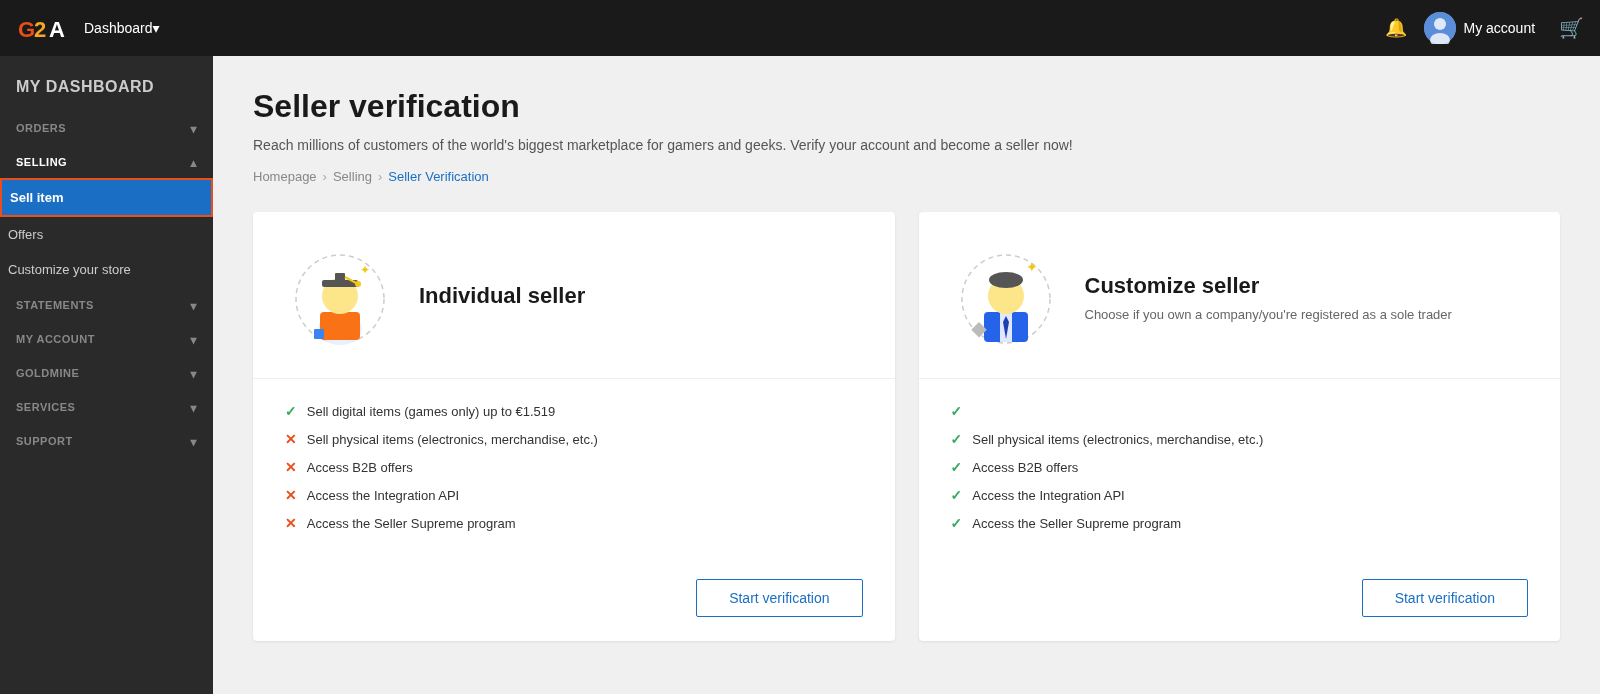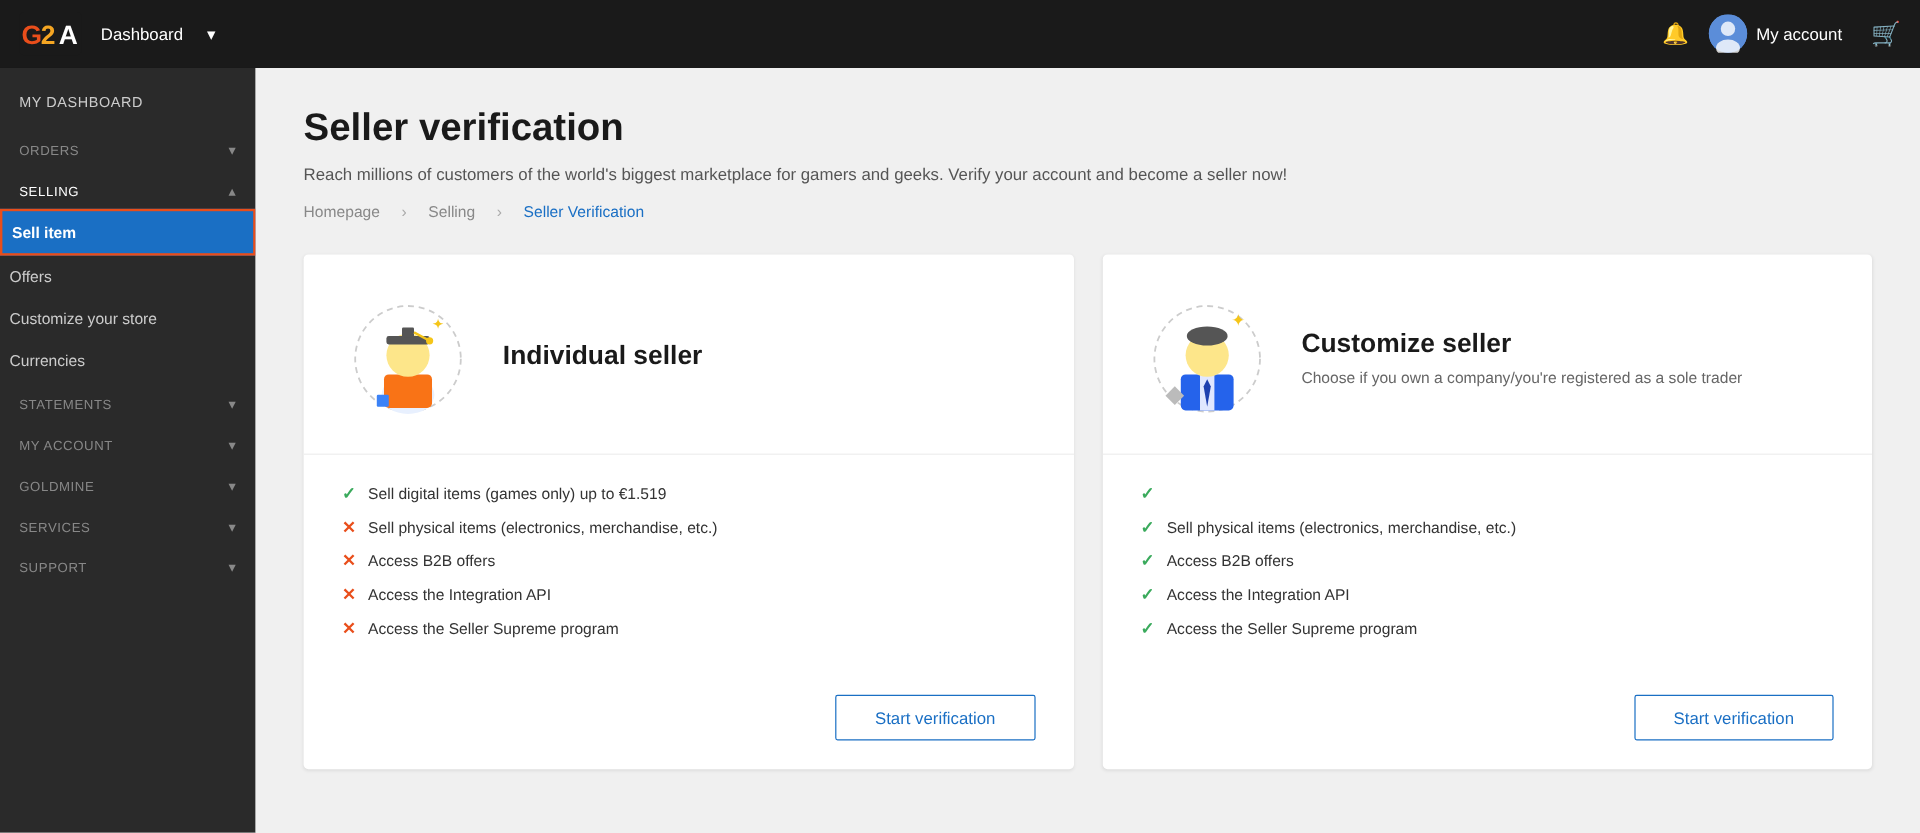"Dashboard" .dashboard-btn { gap: 20px -> 0 }
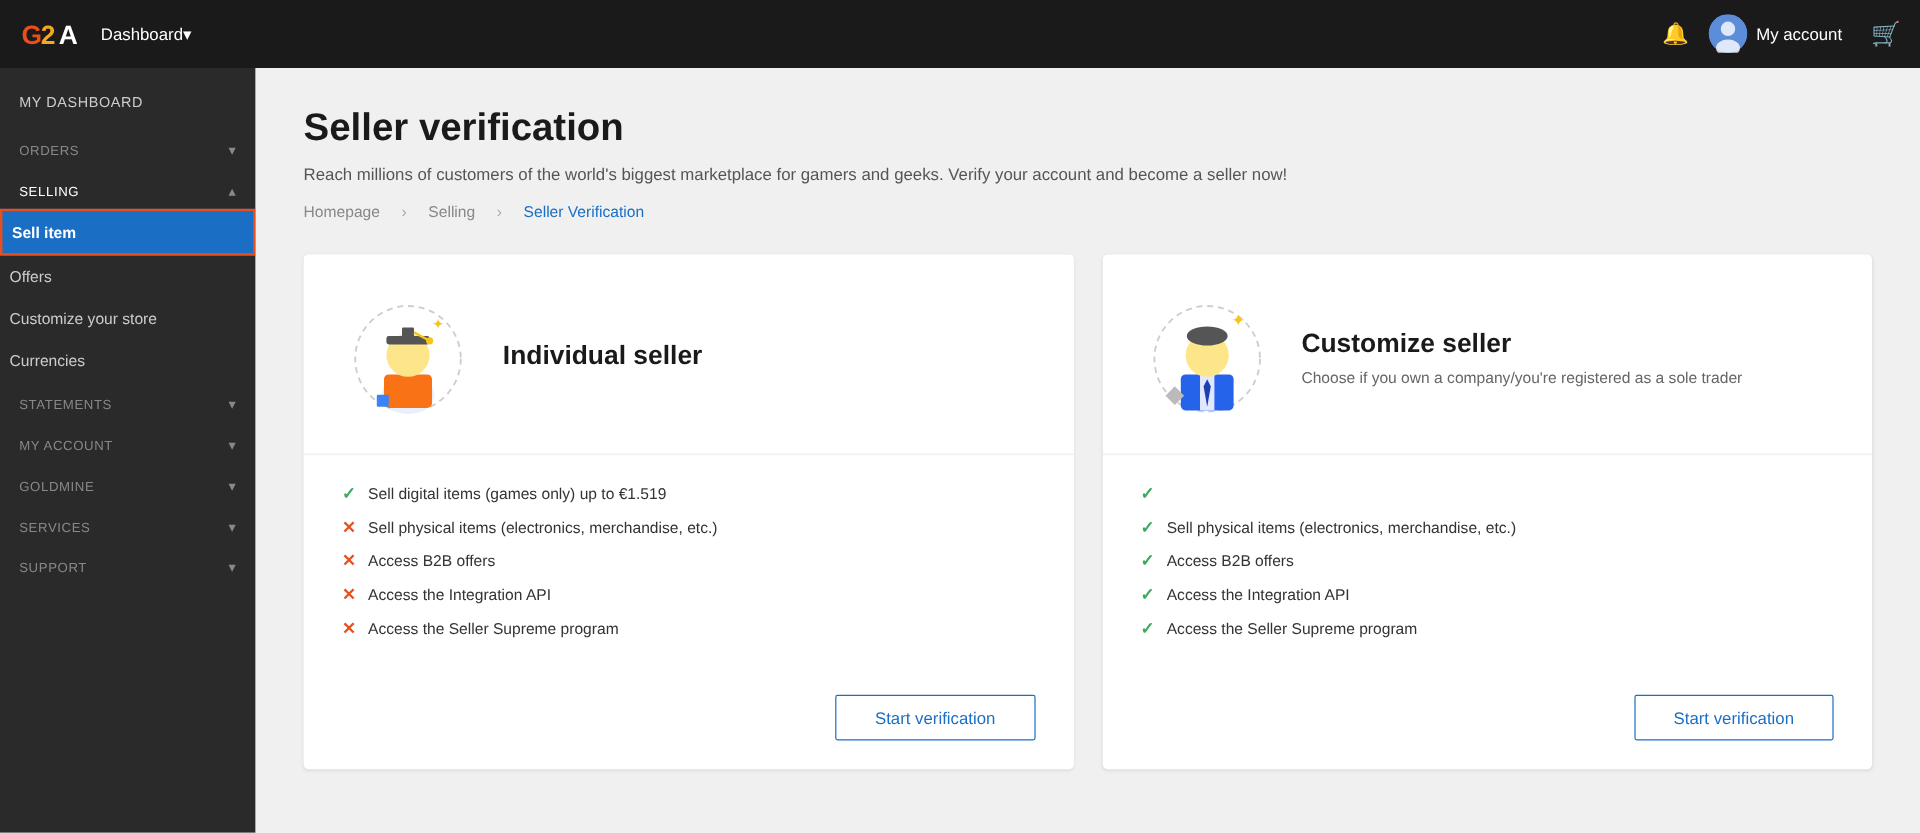"MY DASHBOARD" .my-dashboard { font-size: 12px -> 16px; font-weight: normal -> bold }
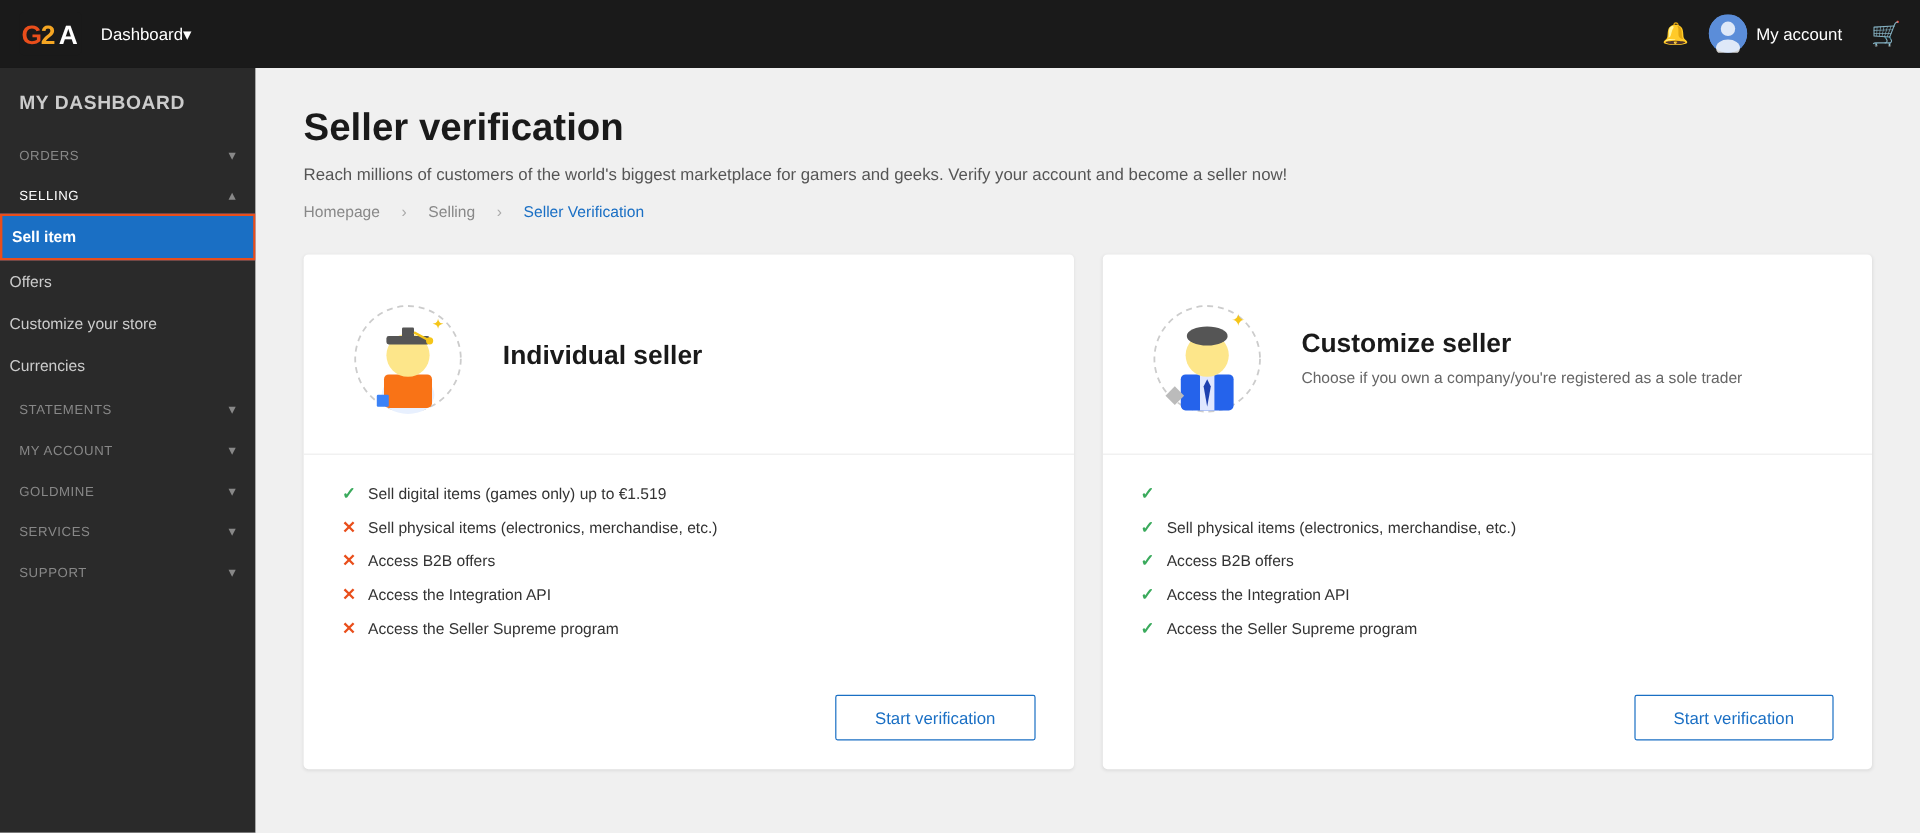"ORDERS" .sidebar-section-header { align-items: flex-end -> flex-start; font-weight: normal -> bold }
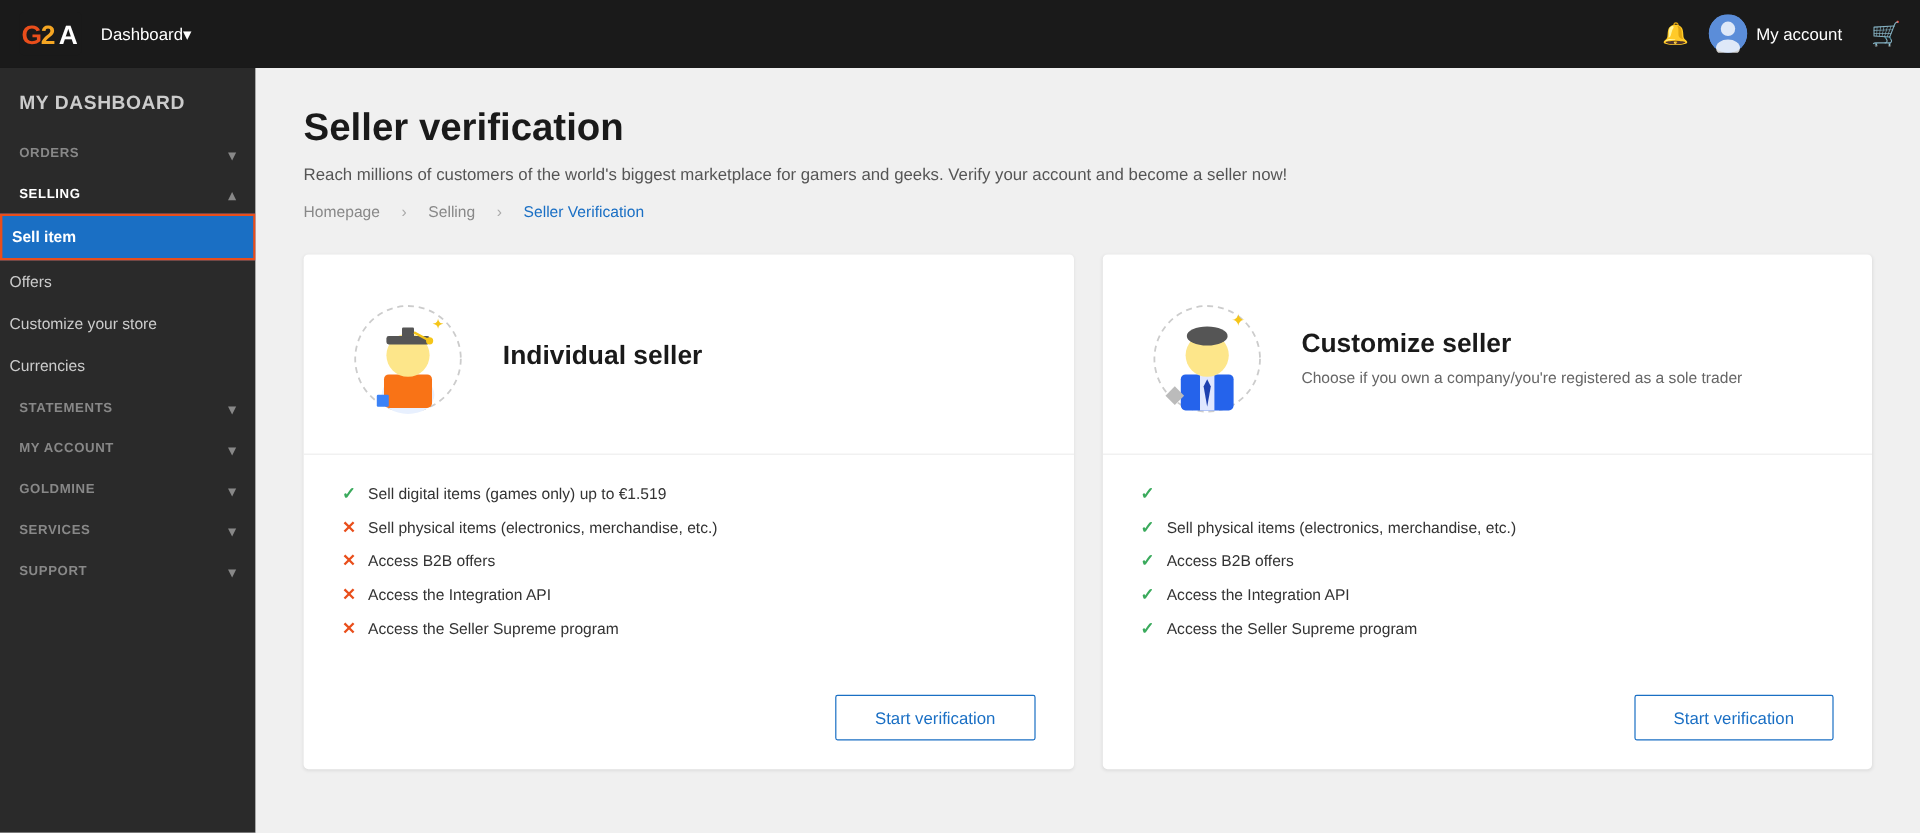"Homepage" .breadcrumb { gap: 18px -> 6px }
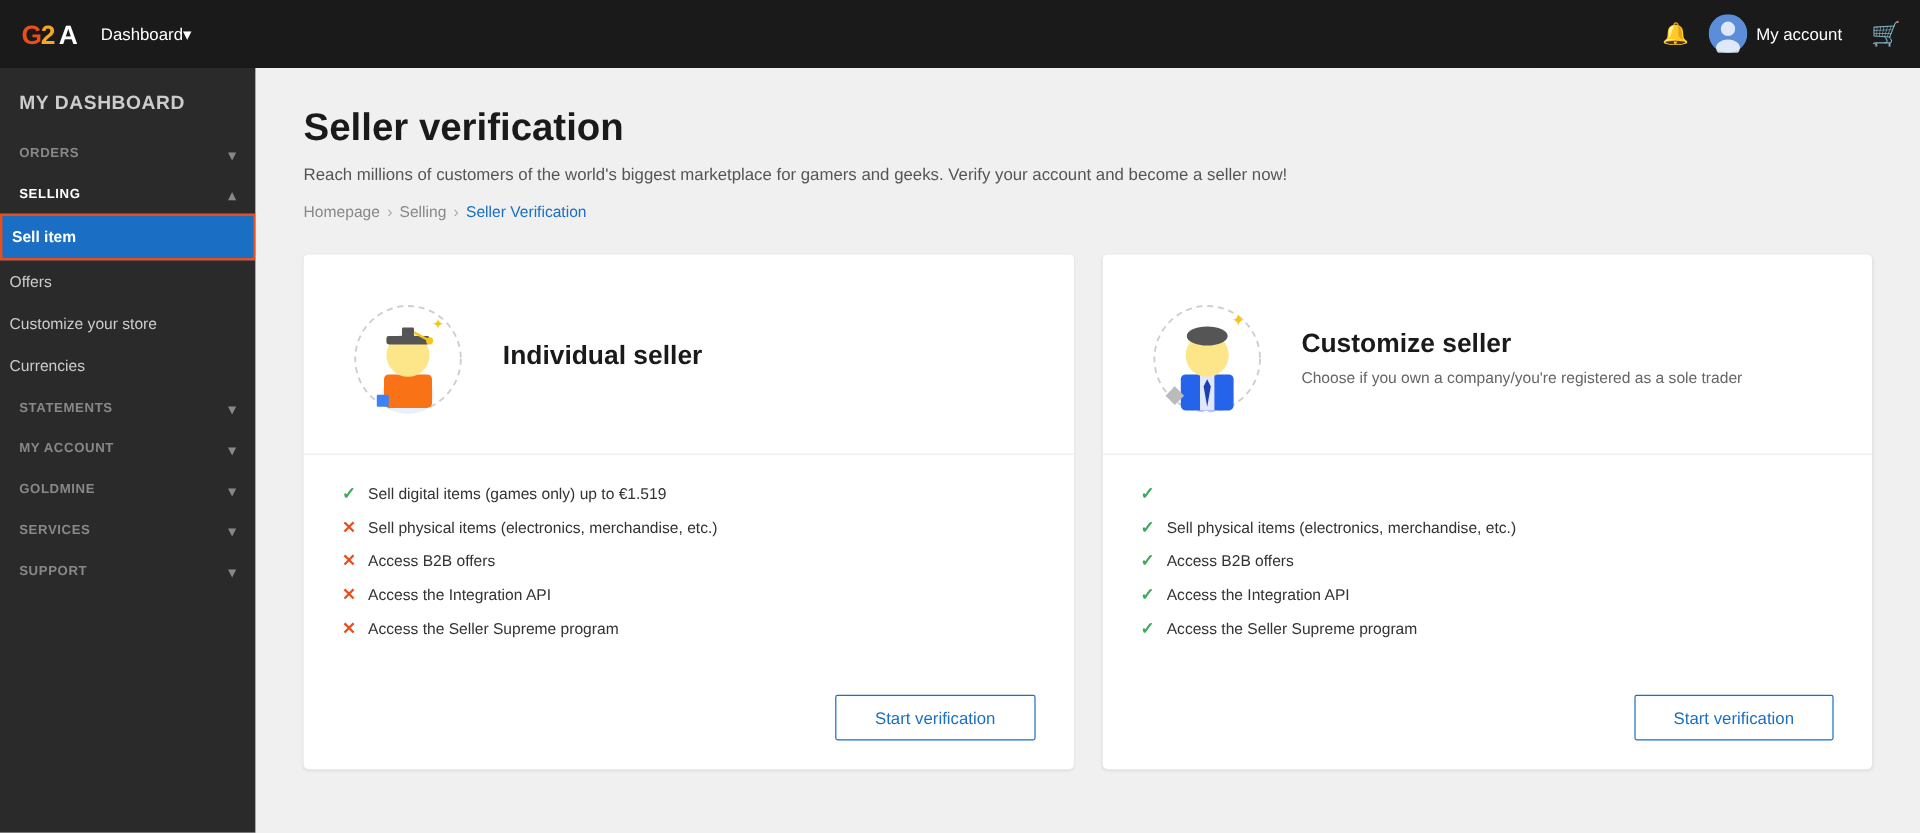"Currencies" a.sidebar-item { html: <a> <span>Currencies</span> </a> -> none }
